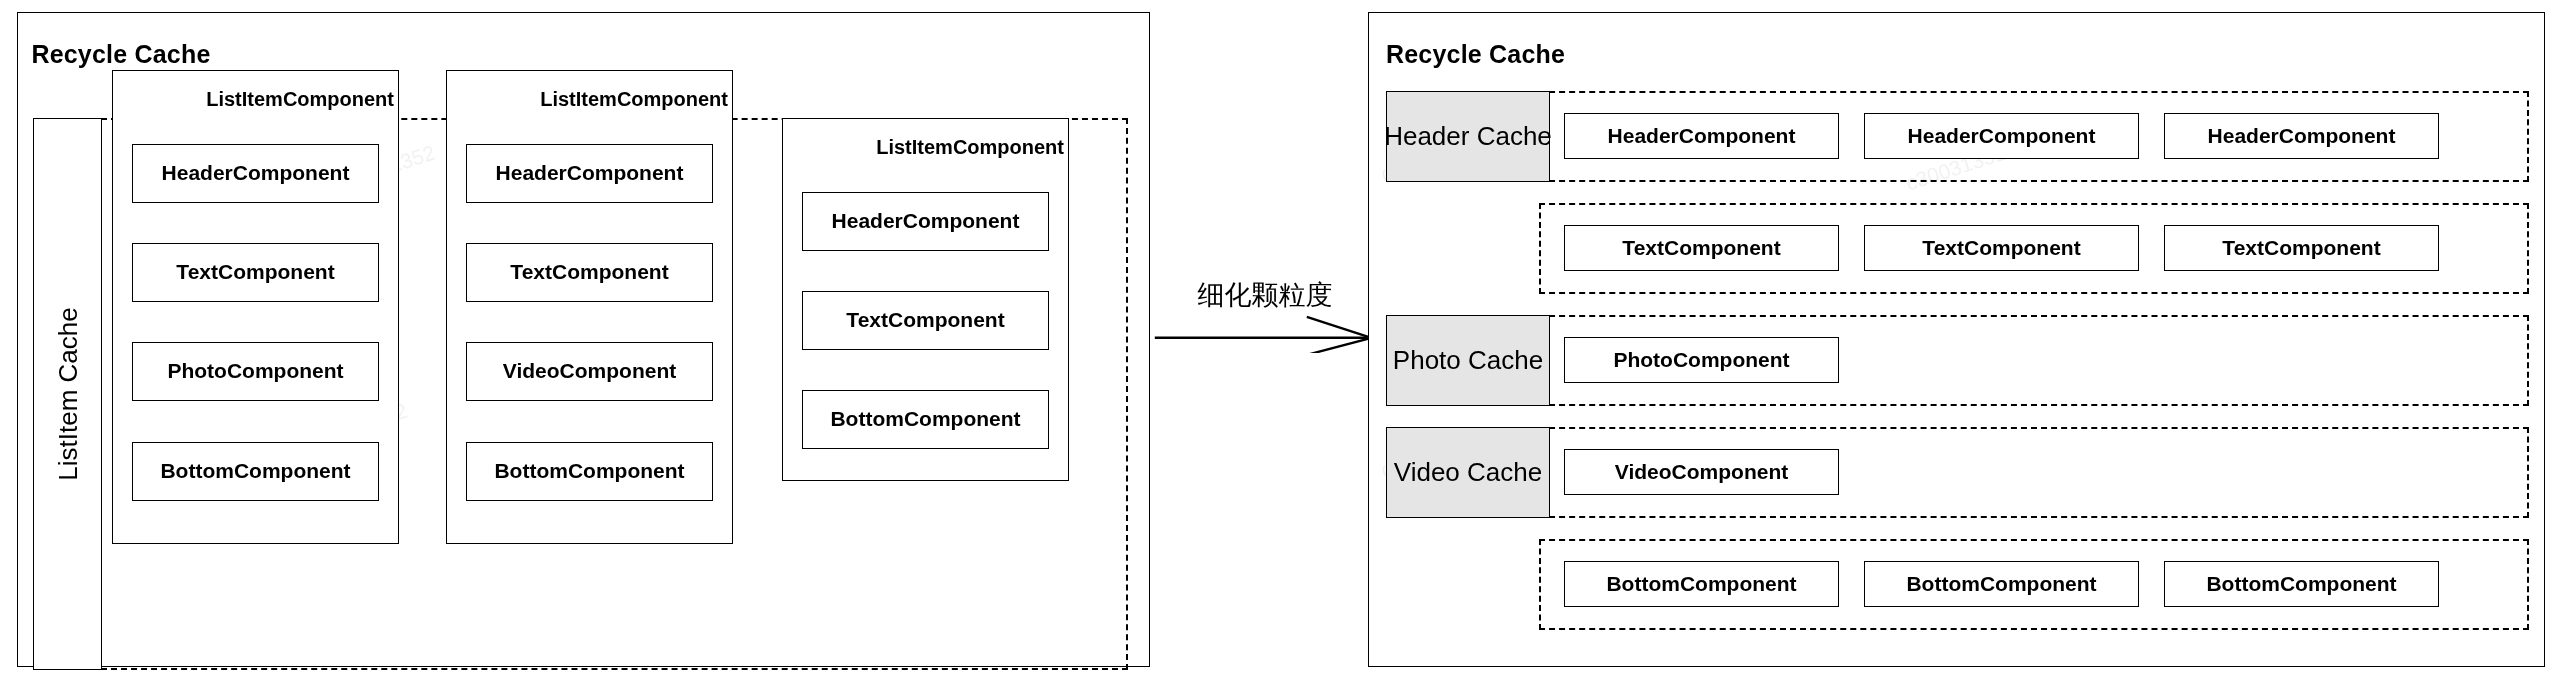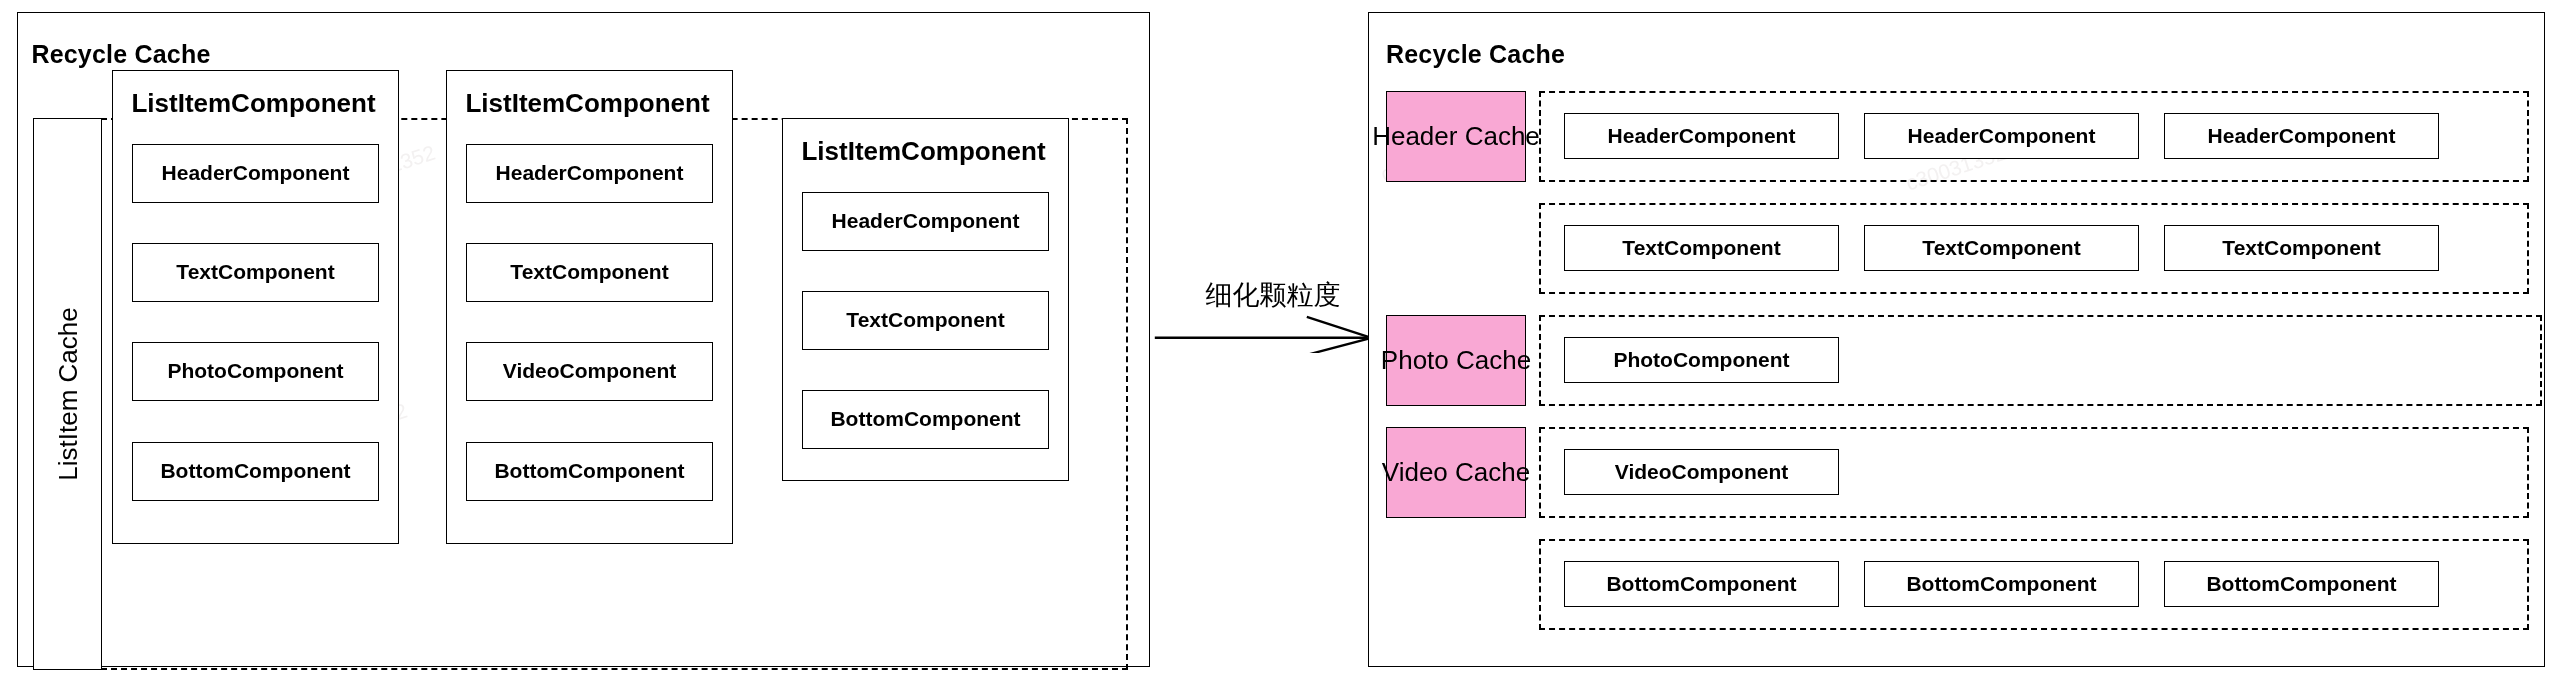"ListItemComponent" .listitem-card .card-title { font-size: 26px -> 20px; text-align: center -> right }
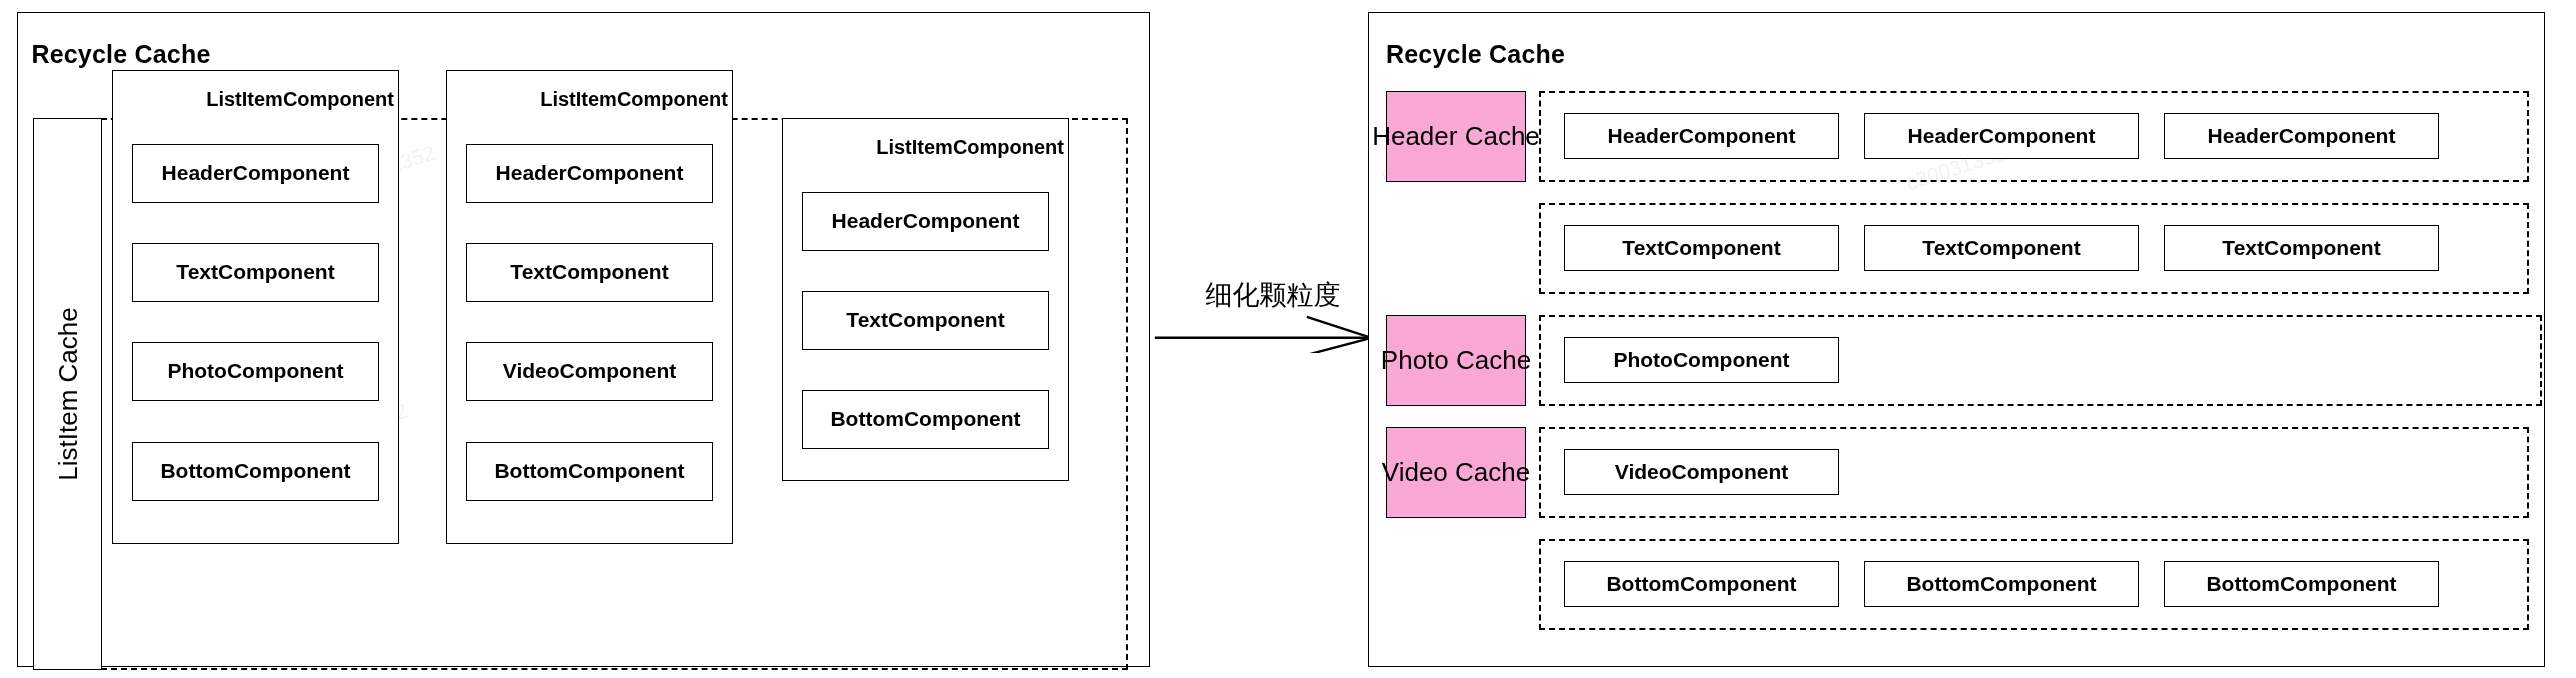"Header Cache" .cache-name-box { background: #f9a8d4 -> #e5e5e5; width: 140px -> 164px }
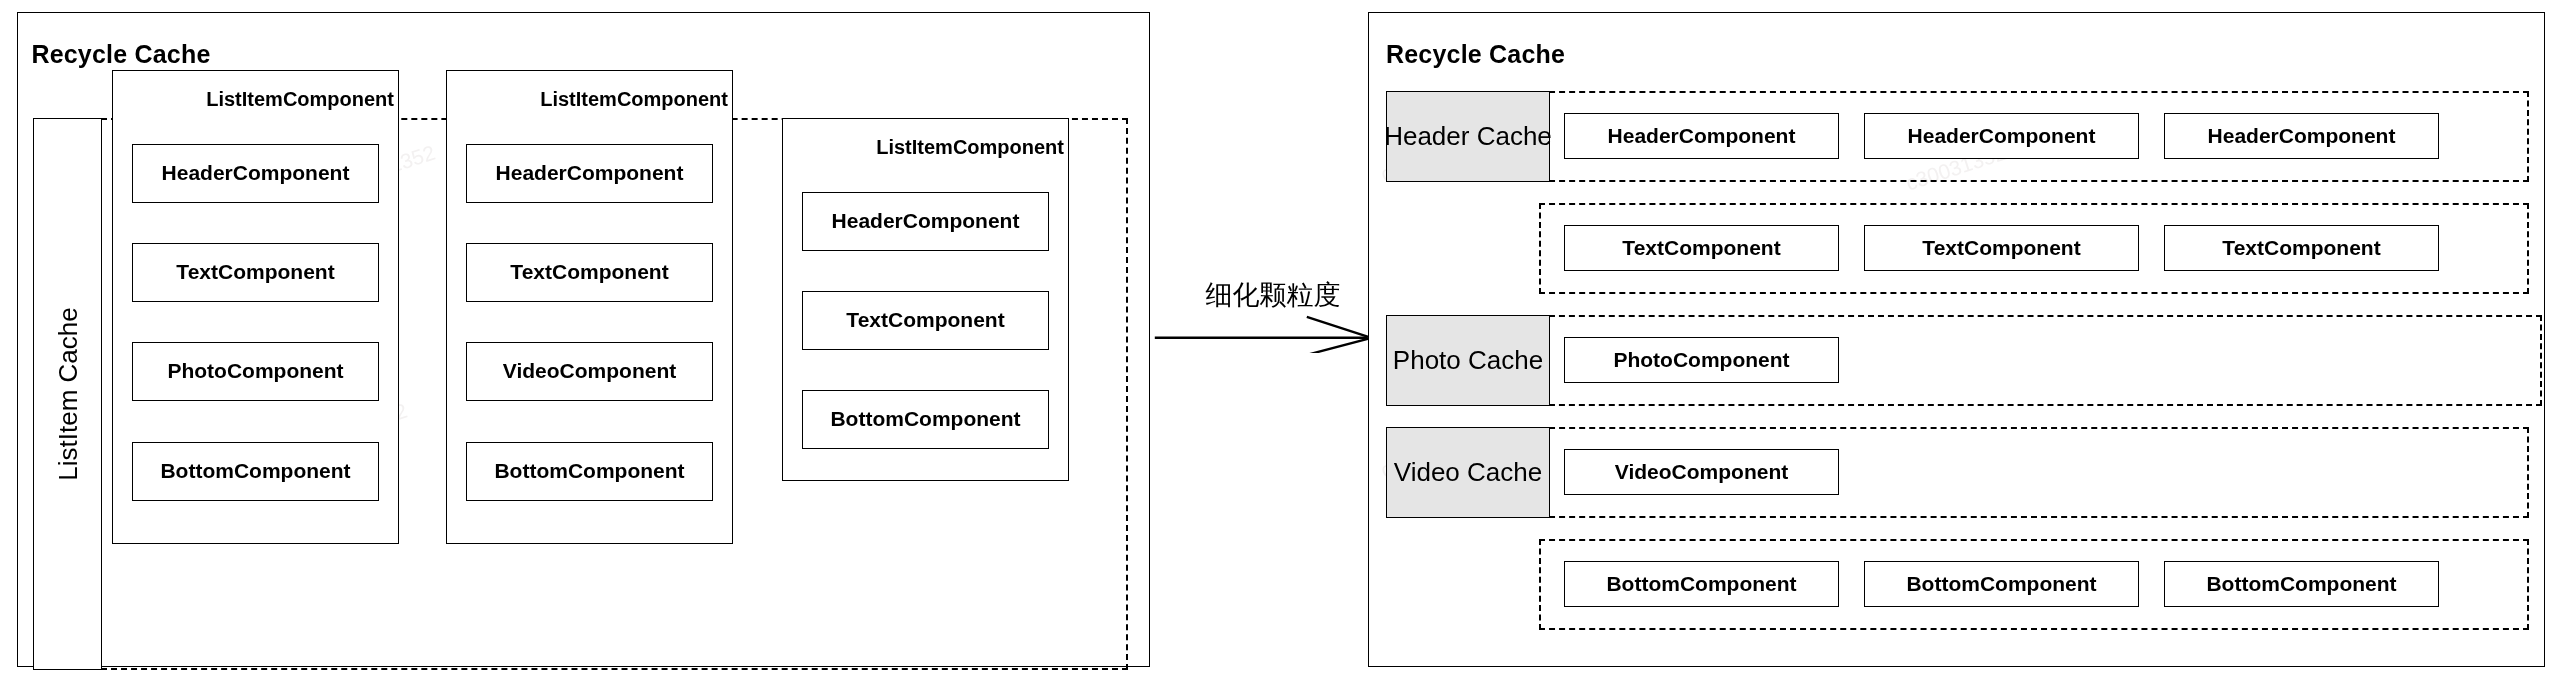"细化颗粒度" #transform-arrow .cn-label { left: 8px -> 0 }
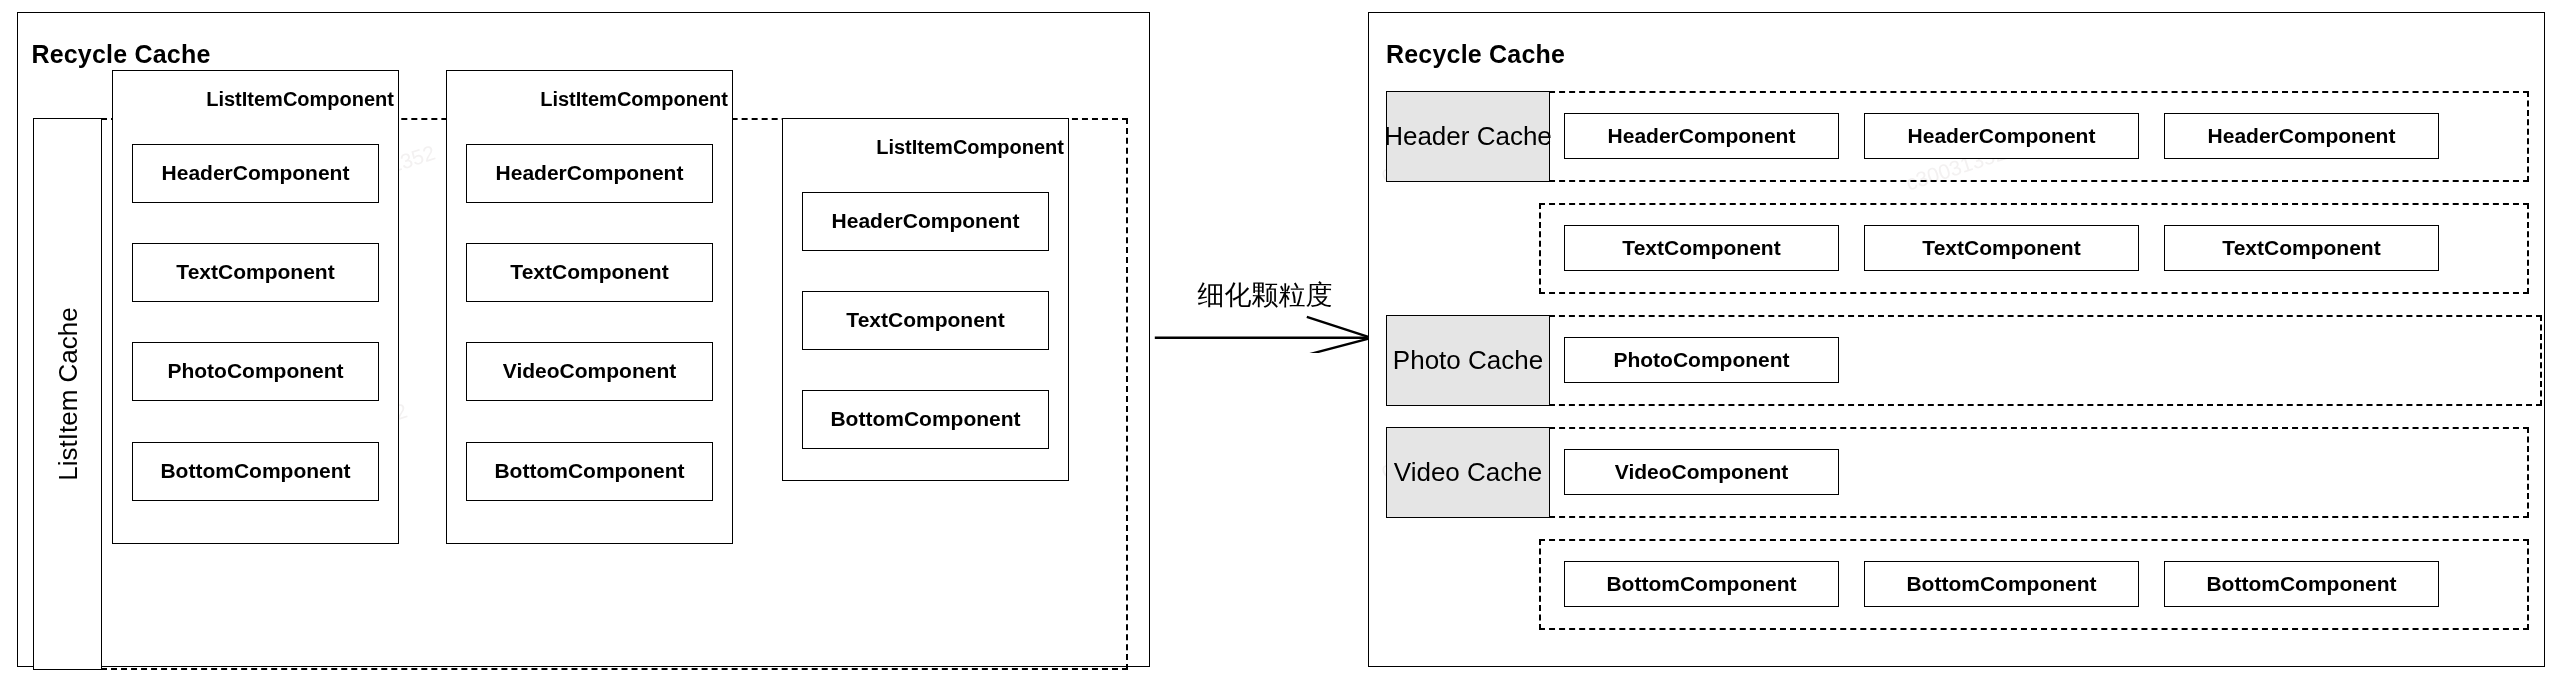"Photo Cache" .cache-row-2 { padding-left: 13px -> none }
